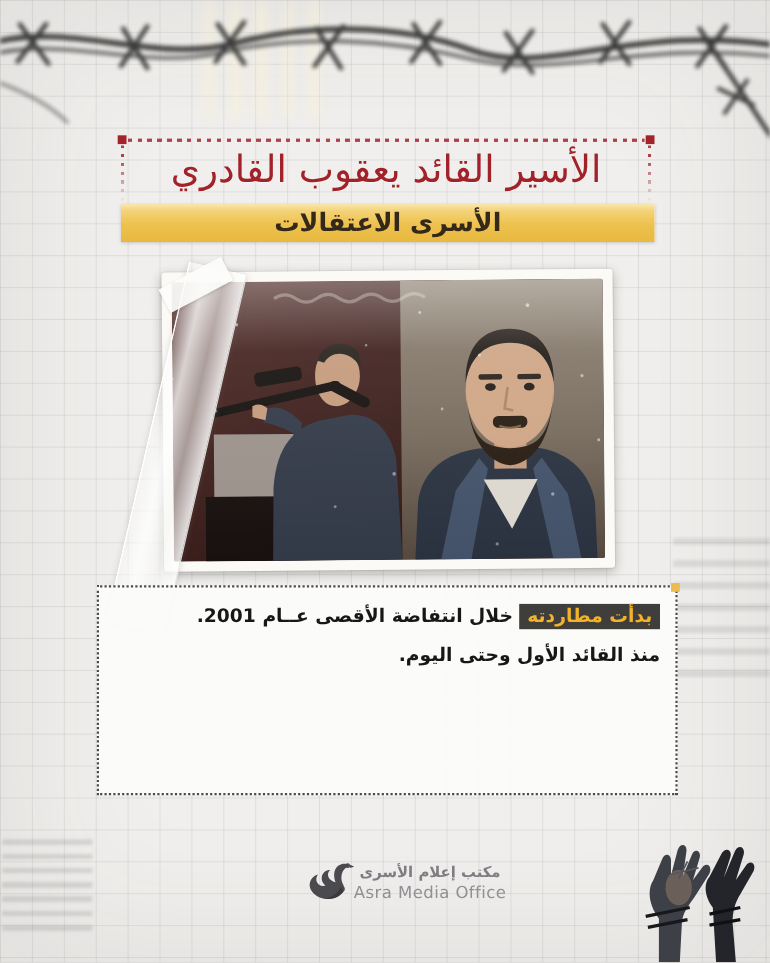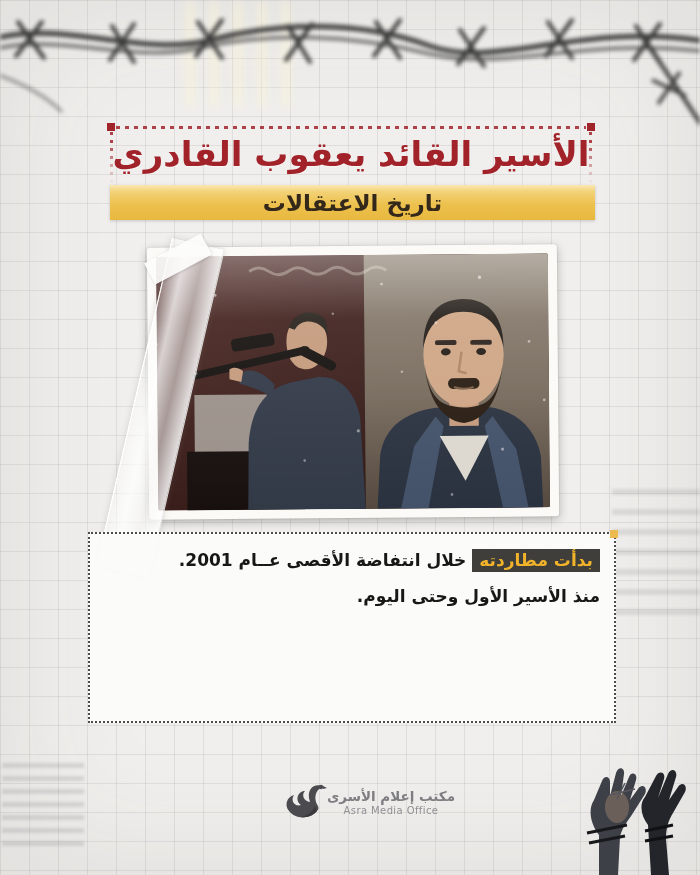"الأسير القائد يعقوب القادري" .title-text { font-weight: bold -> normal }
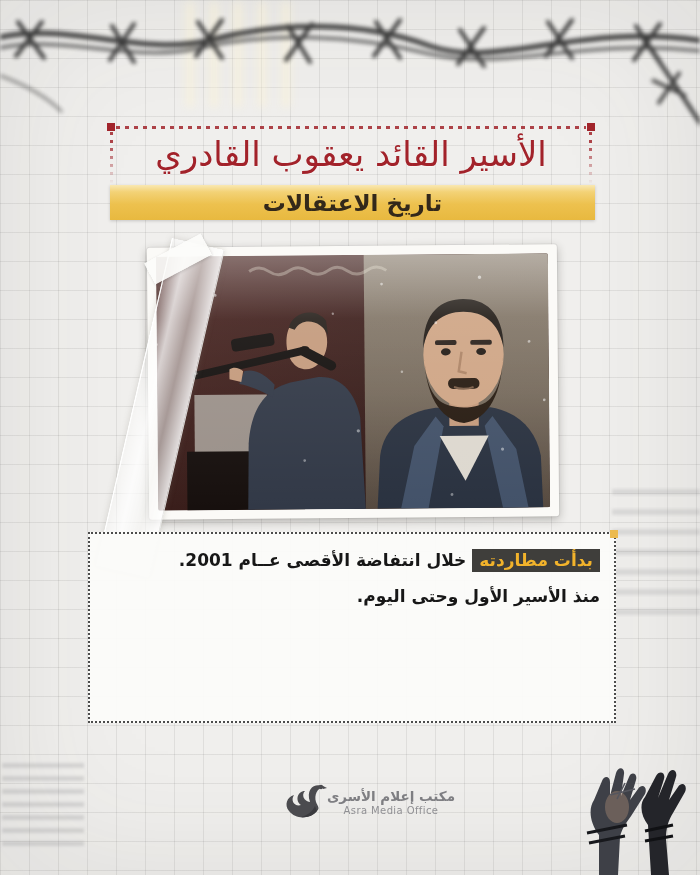"تاريخ الاعتقالات" div.banner { text: تاريخ -> الأسرى }
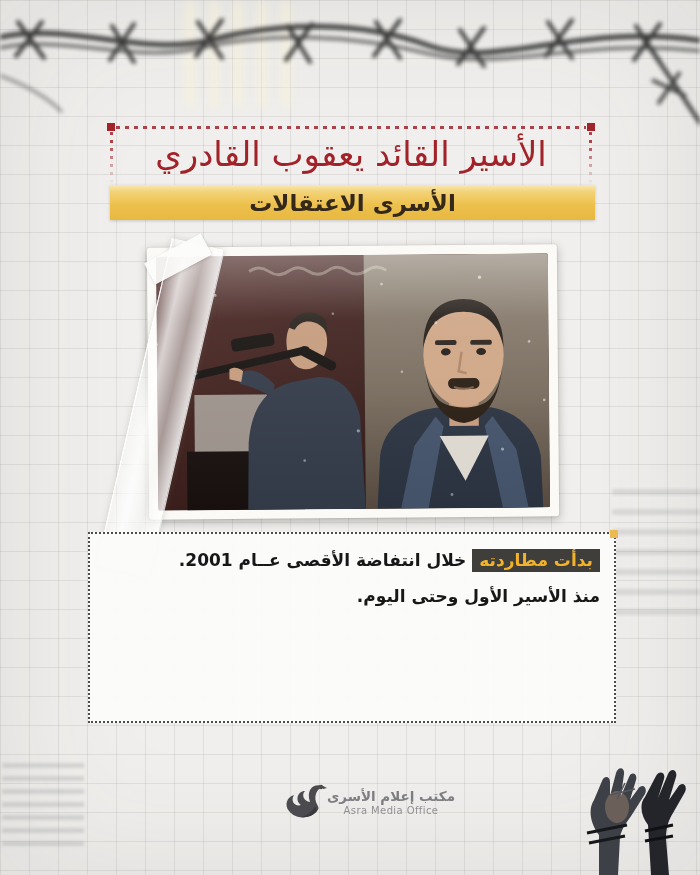"منذ الأسير الأول وحتى اليوم." span { text: الأسير -> القائد }
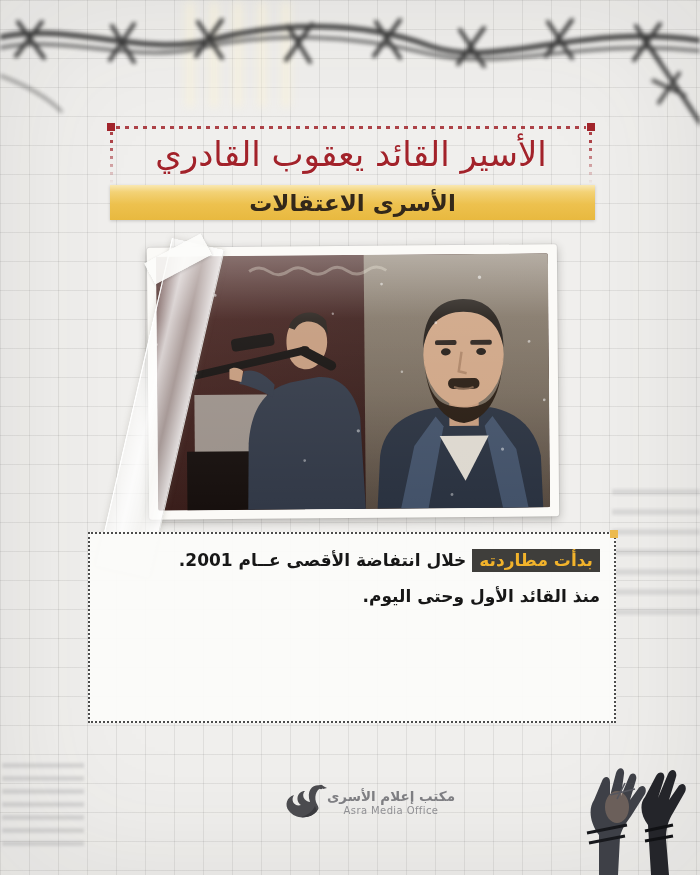"Asra Media Office" .org-en { font-size: 10px -> 15px }
